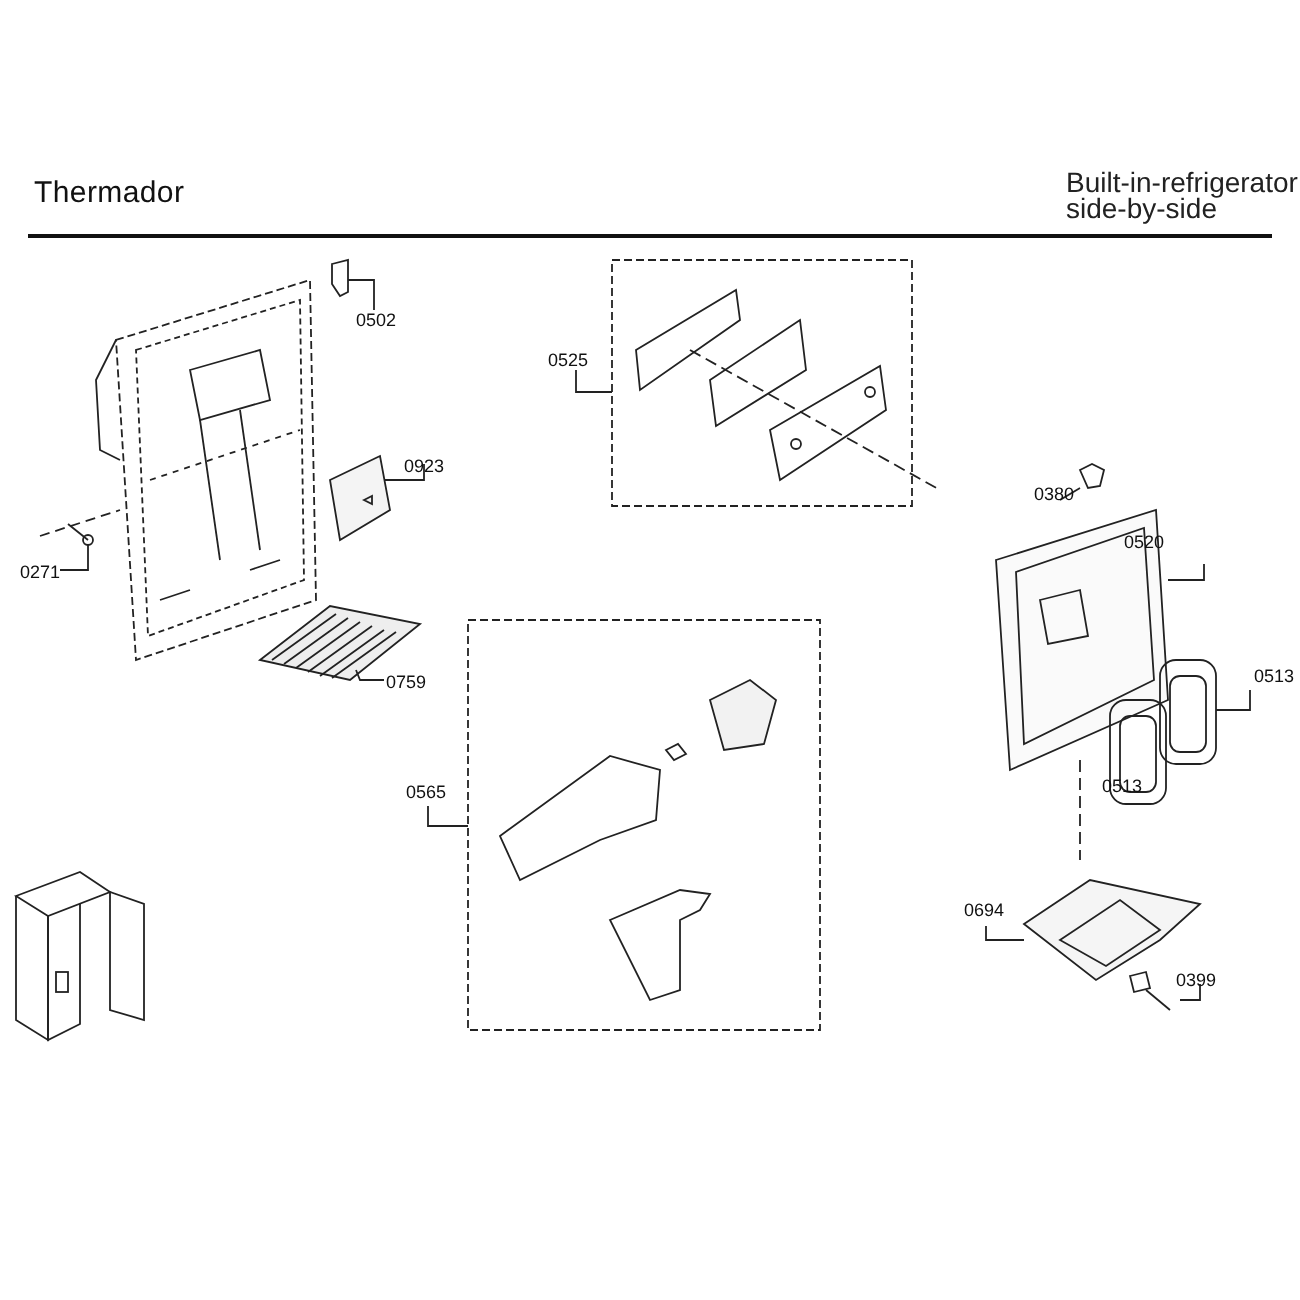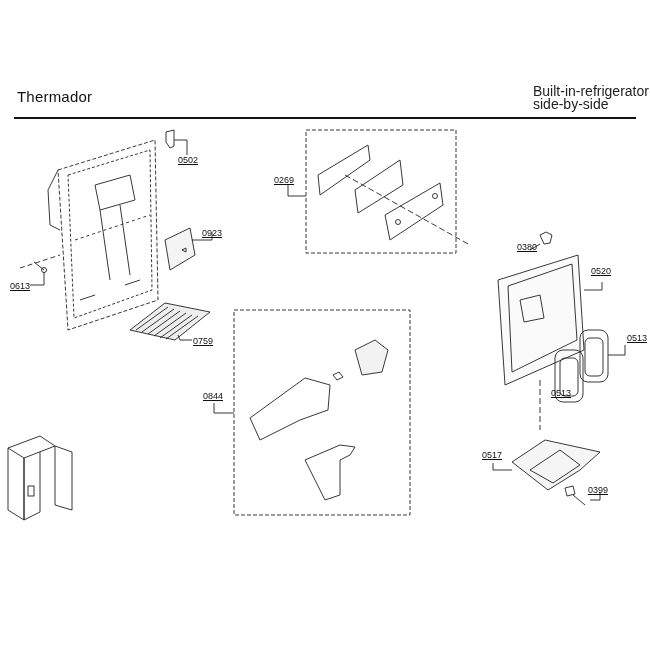"0502" .lbl { text-decoration: underline -> none }
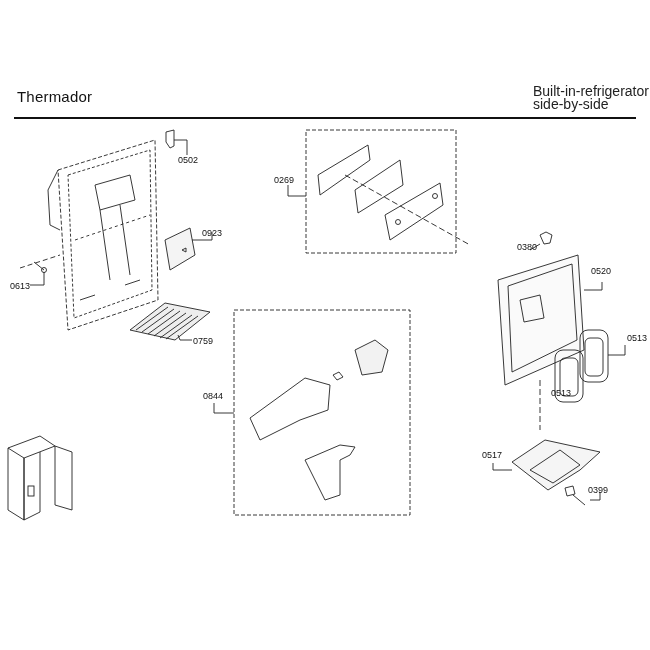"0269" div.lbl { text: 0269 -> 0525 }
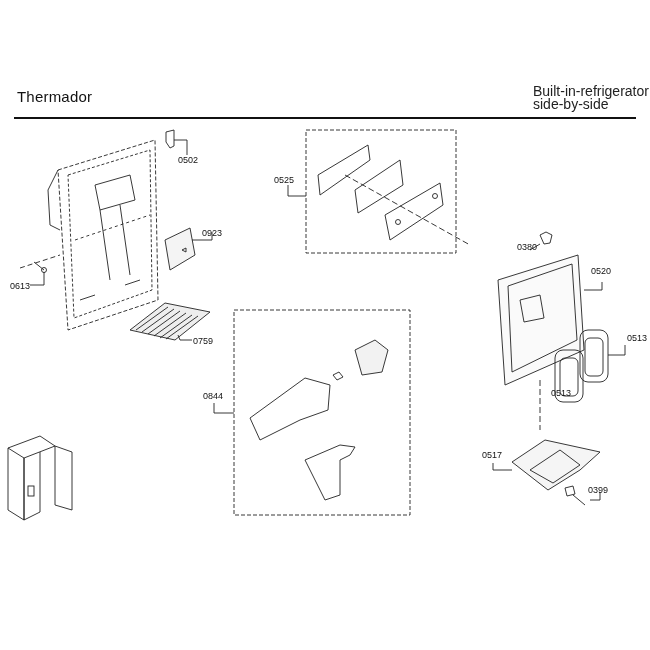"0520" div.lbl { left: 591px -> 562px }
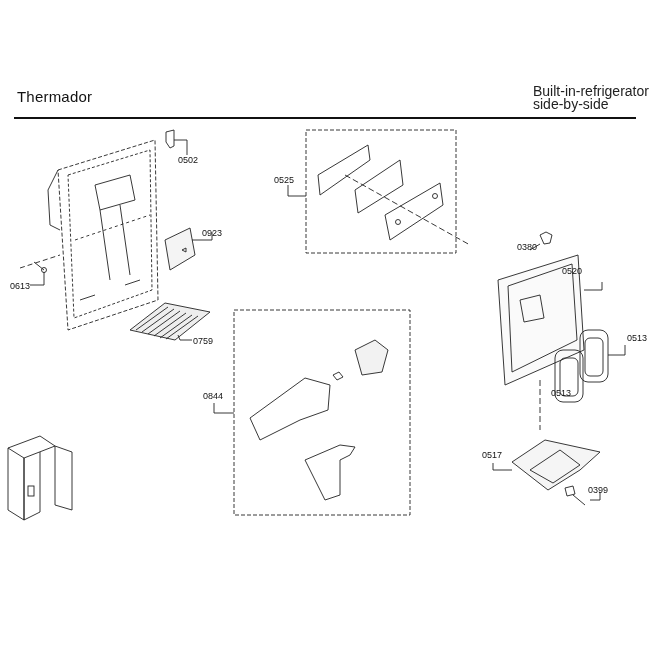"0613" div.lbl { text: 0613 -> 0271 }
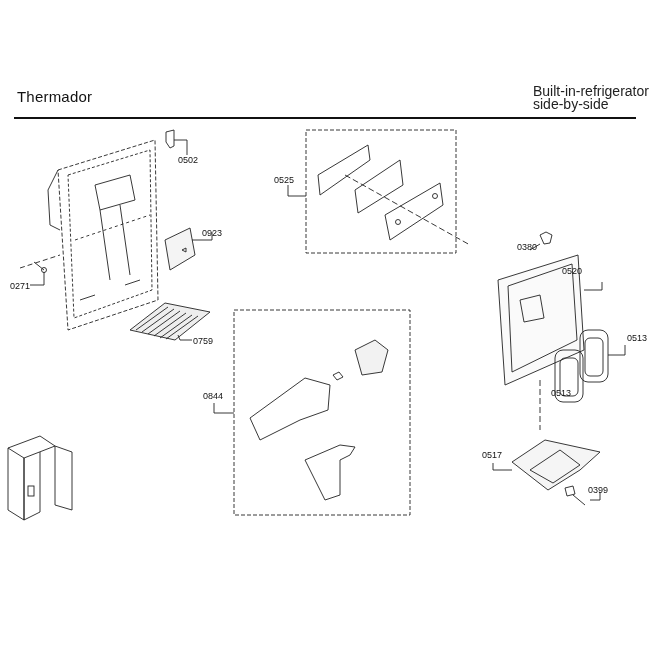"0844" div.lbl { text: 0844 -> 0565 }
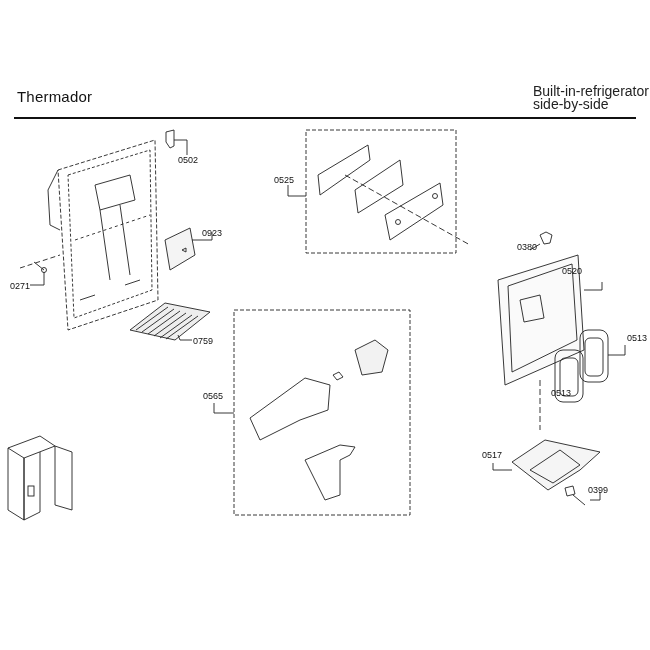"0517" div.lbl { text: 0517 -> 0694 }
